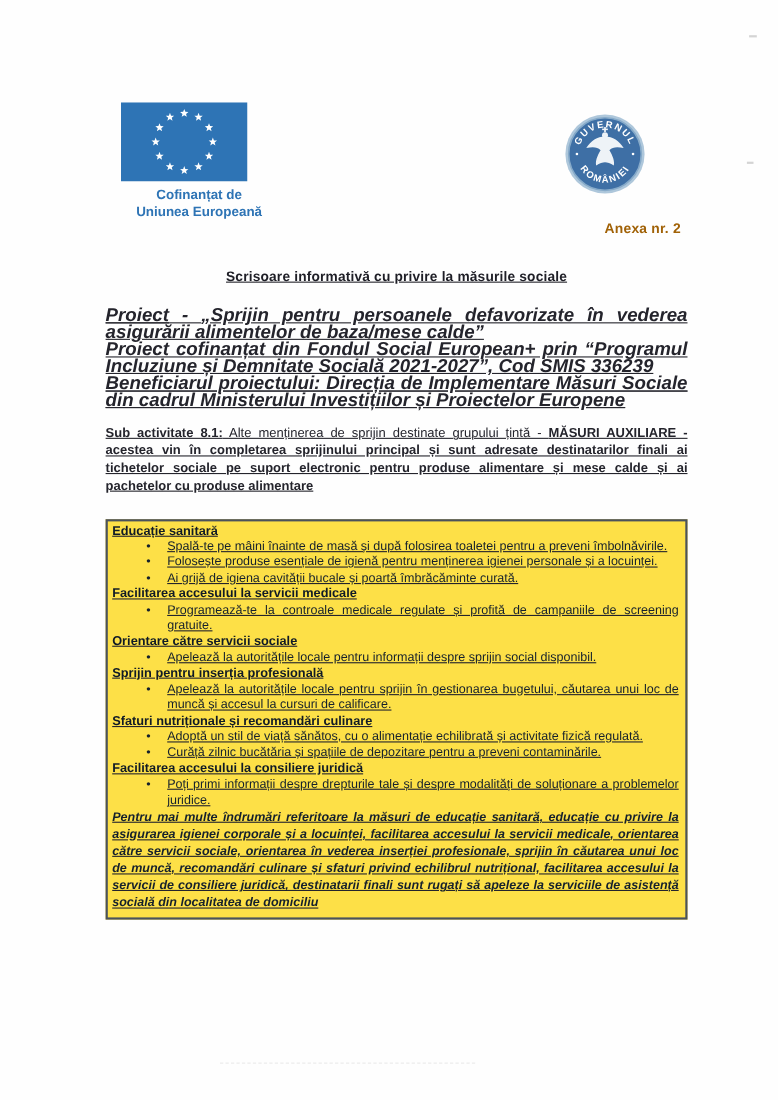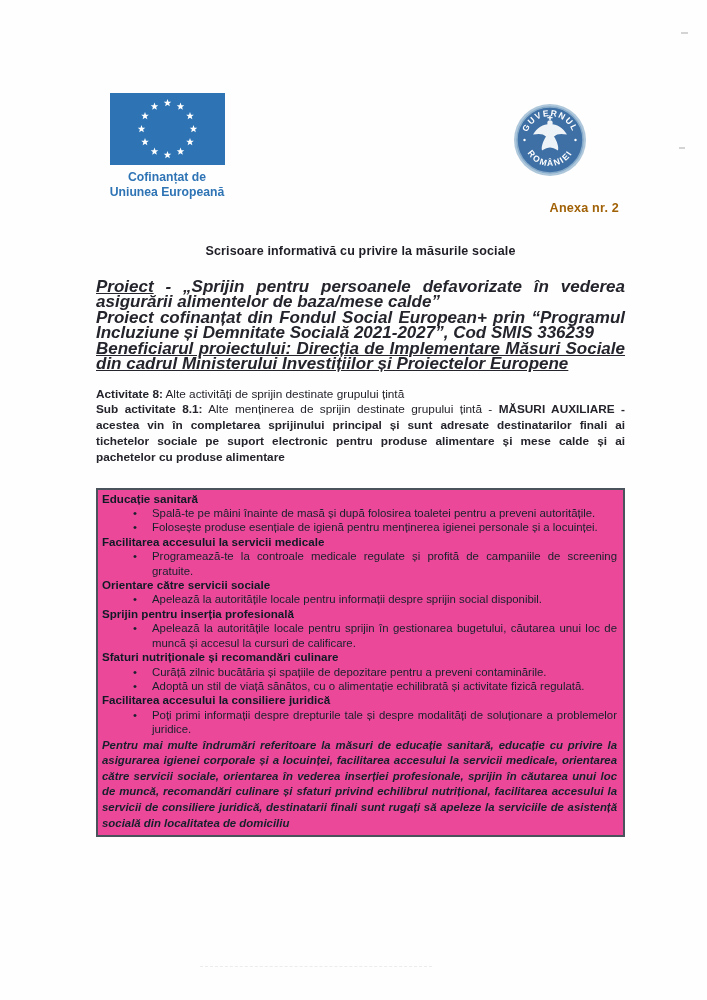"Cofinanțat de" .eu-caption { left: 82px -> 96px }
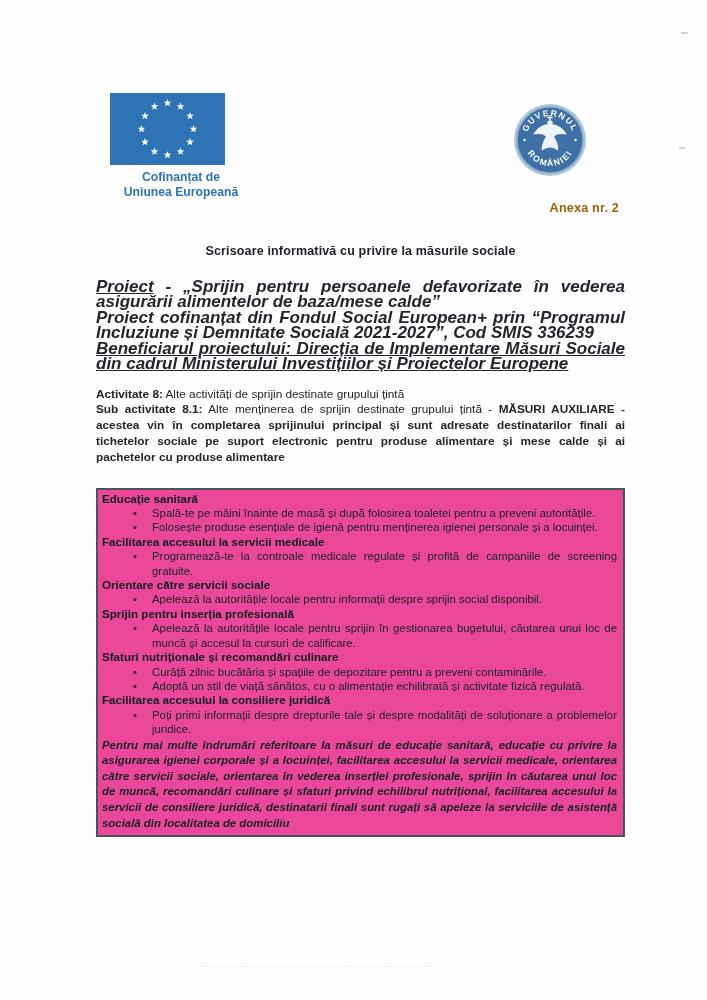"Scrisoare informativă cu privire la" .content { text-decoration: none -> underline }
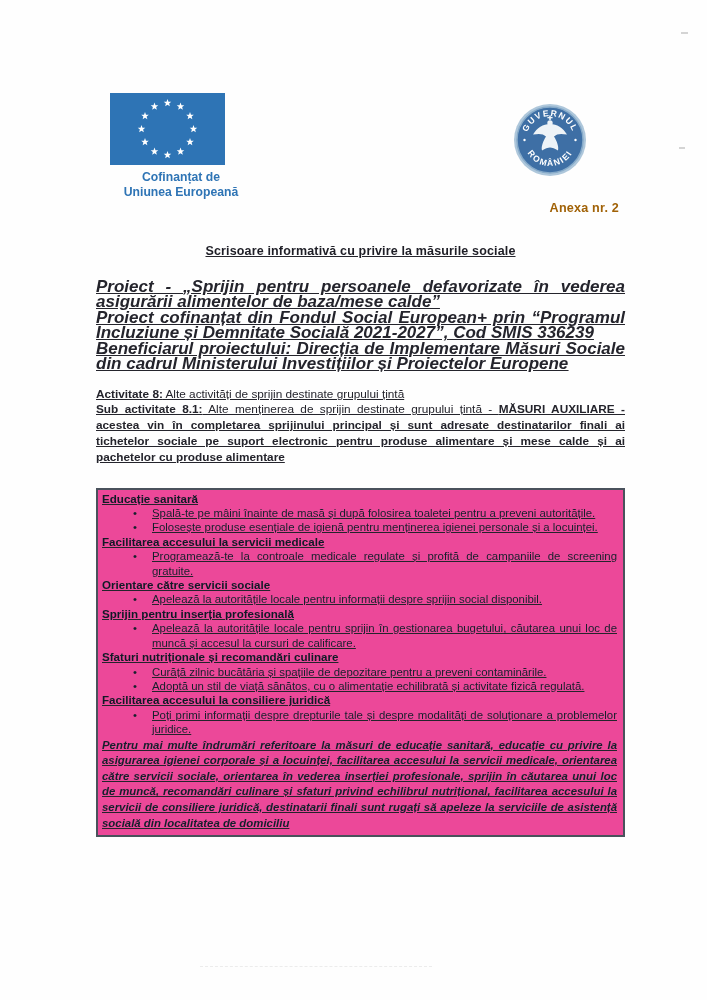"Activitate 8: Alte activități de" p.act-line { html: <p><span>Activitate 8:</span><span> Alte activități de sprijin destinate grupului țintă</span></p> -> none }
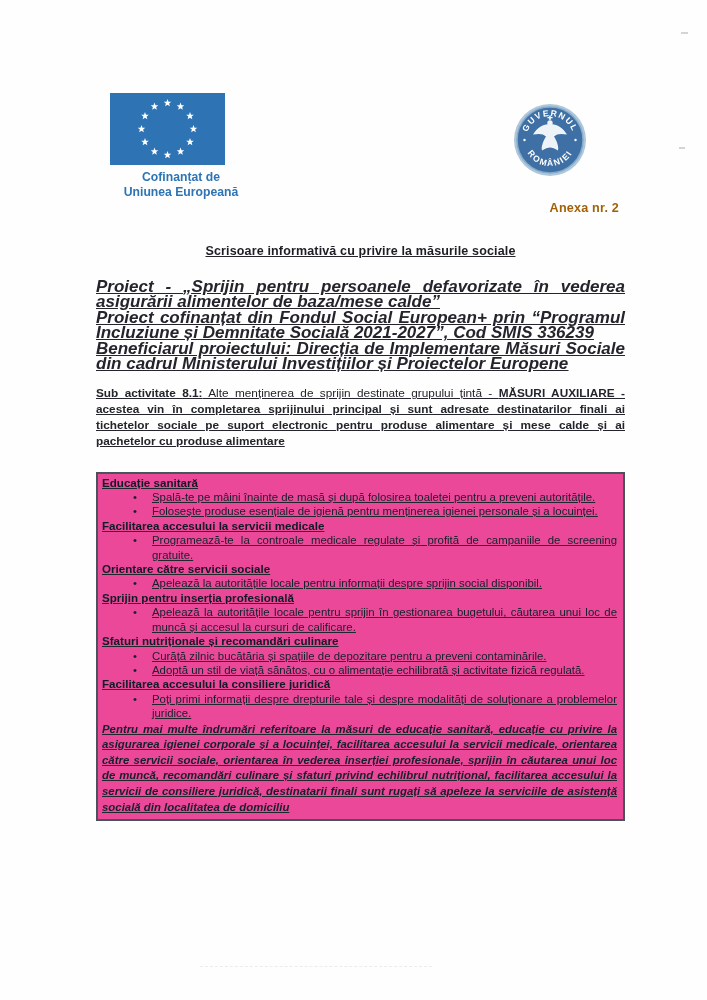"Educație sanitară" .info-box { background: #ec4899 -> #fde047 }
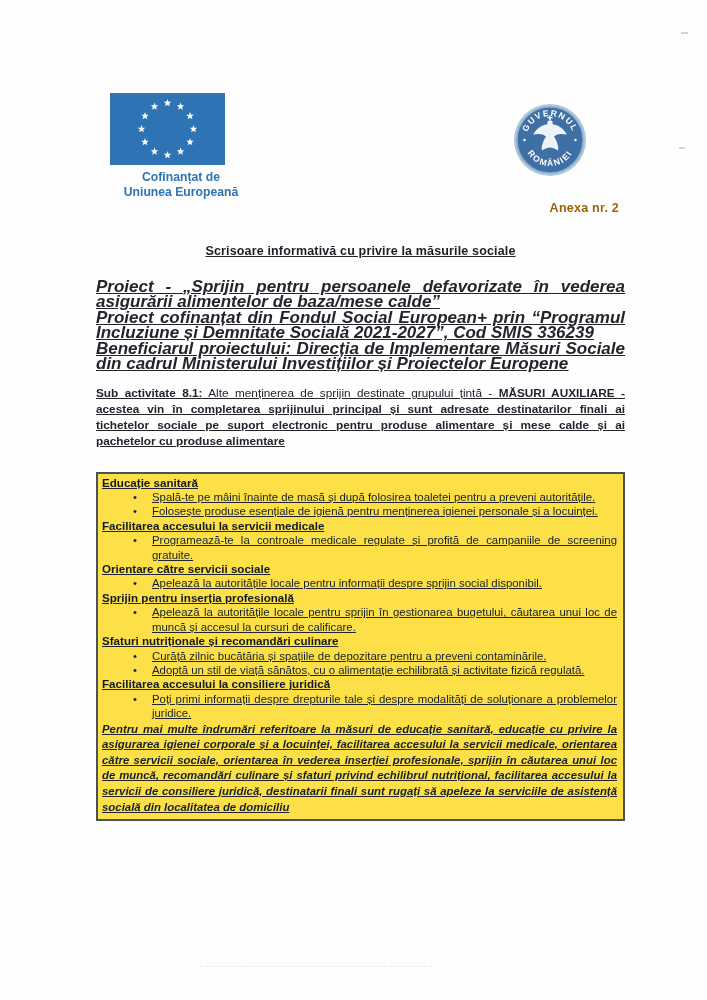"Spală-te pe mâini înainte de" li { text: autoritățile -> îmbolnăvirile }
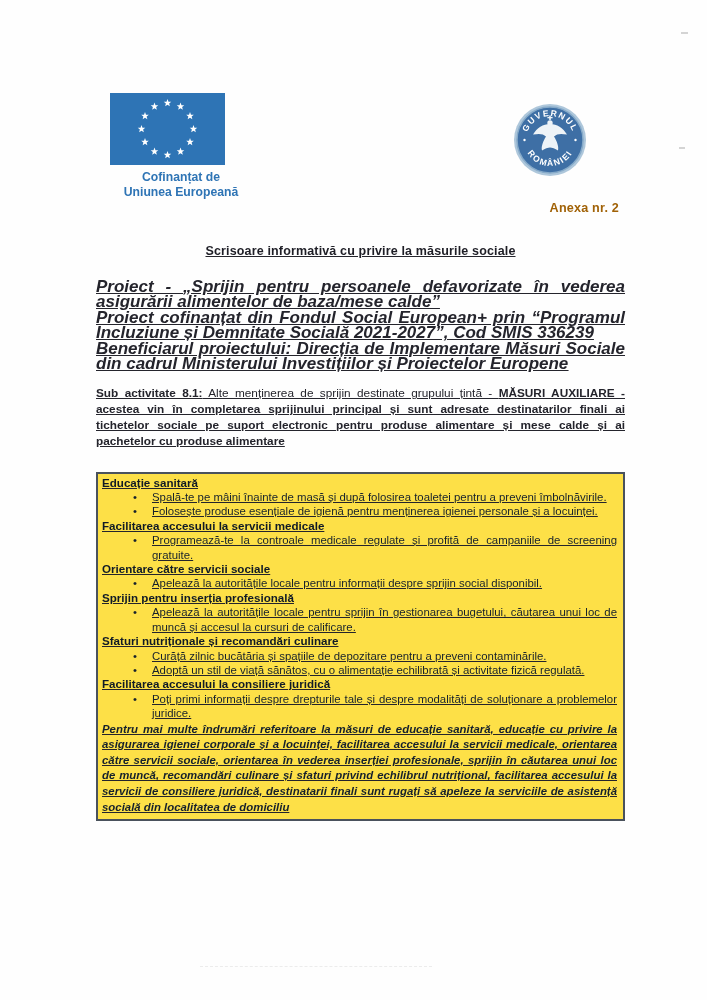"Ai grijă de igiena cavității" li { html: none -> <li>Ai grijă de igiena cavității bucale și poartă îmbrăcăminte curată.</li> }
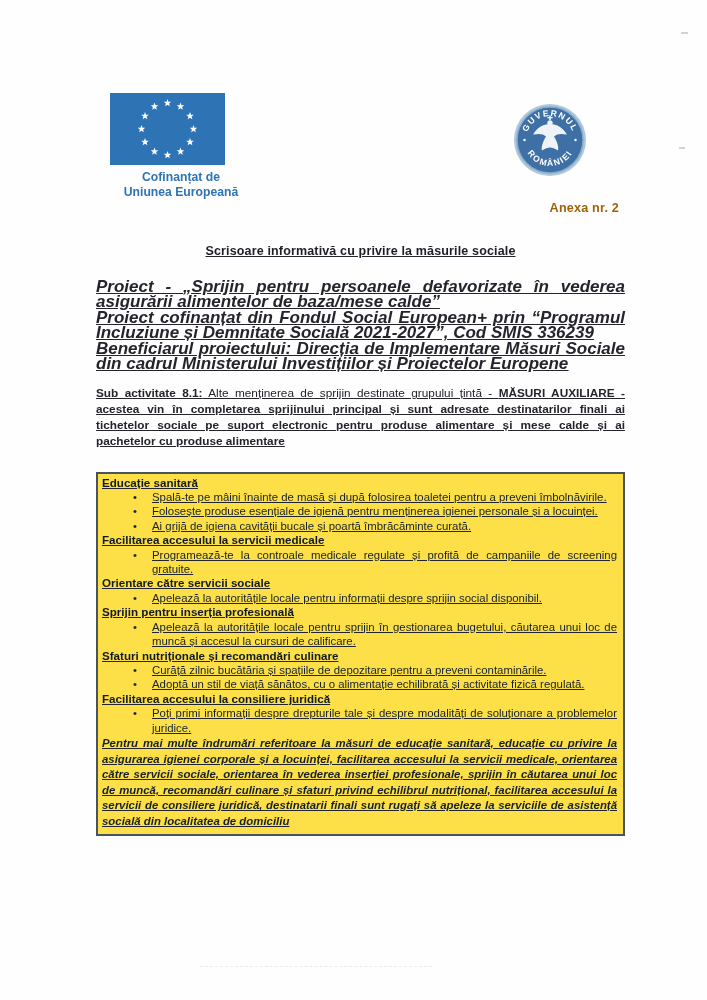"Curăță zilnic bucătăria și spațiile" li { order: before "Adoptă un stil de viață" -> after "Adoptă un stil de viață" }
